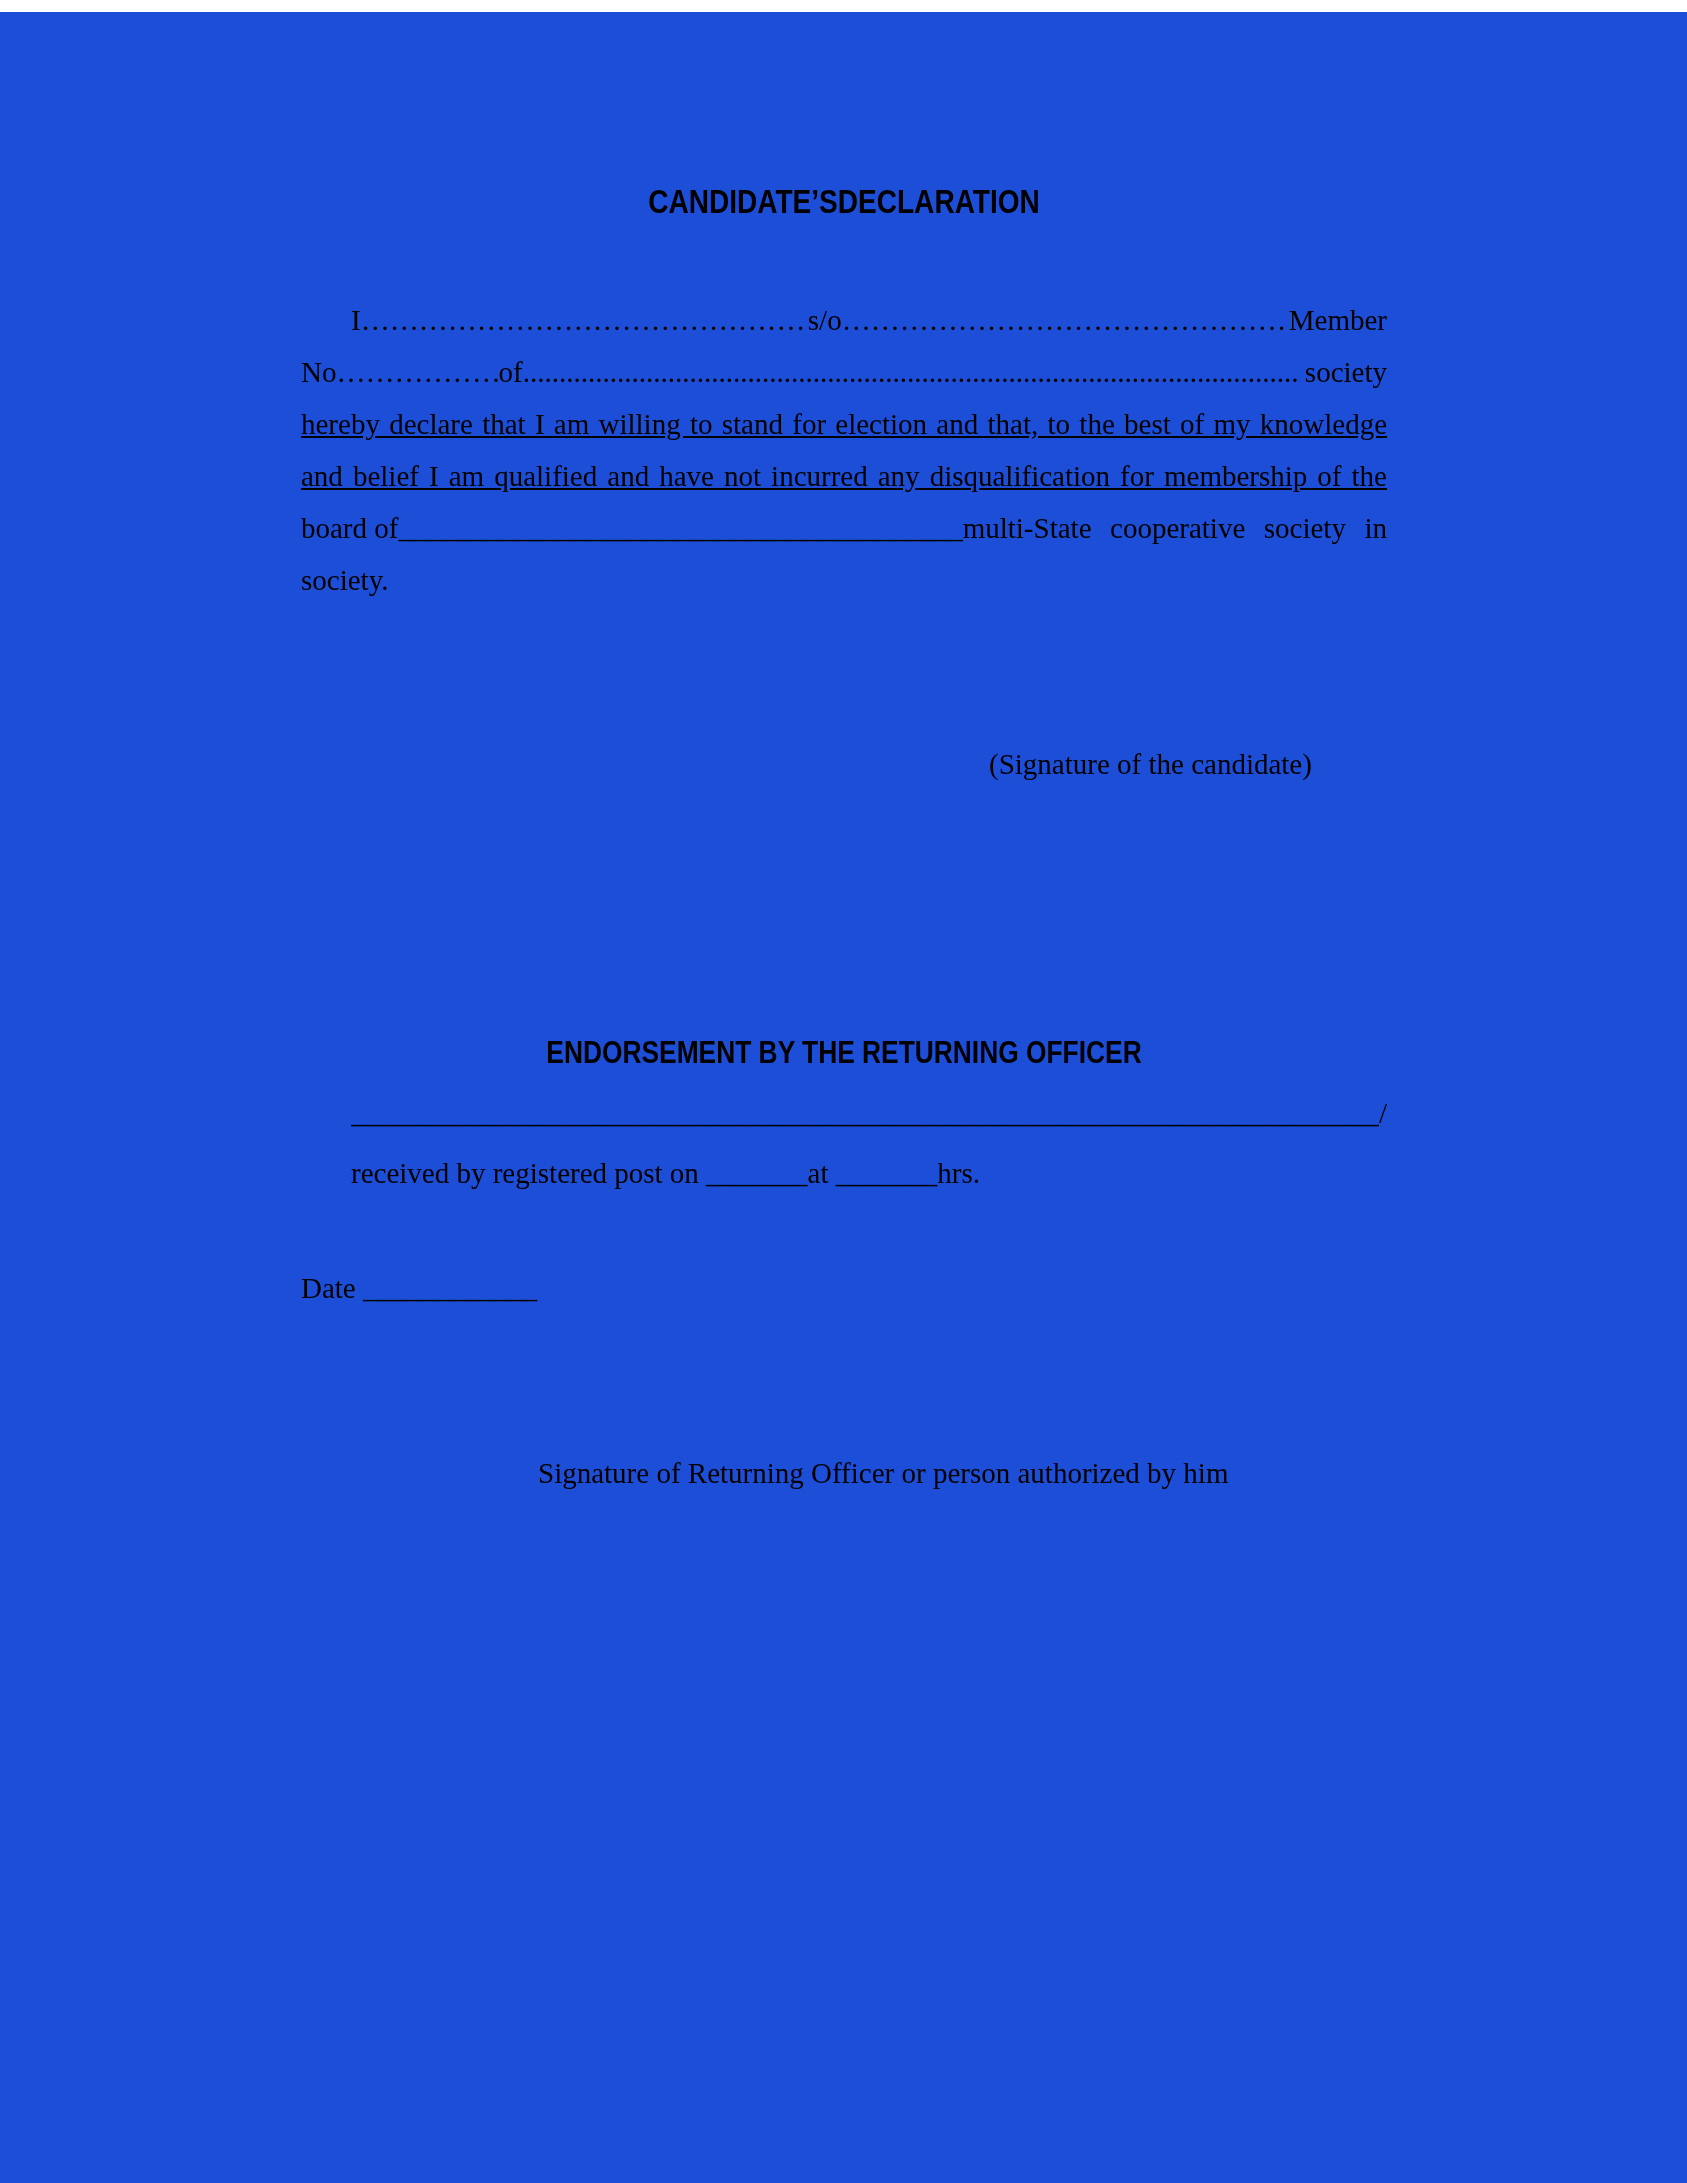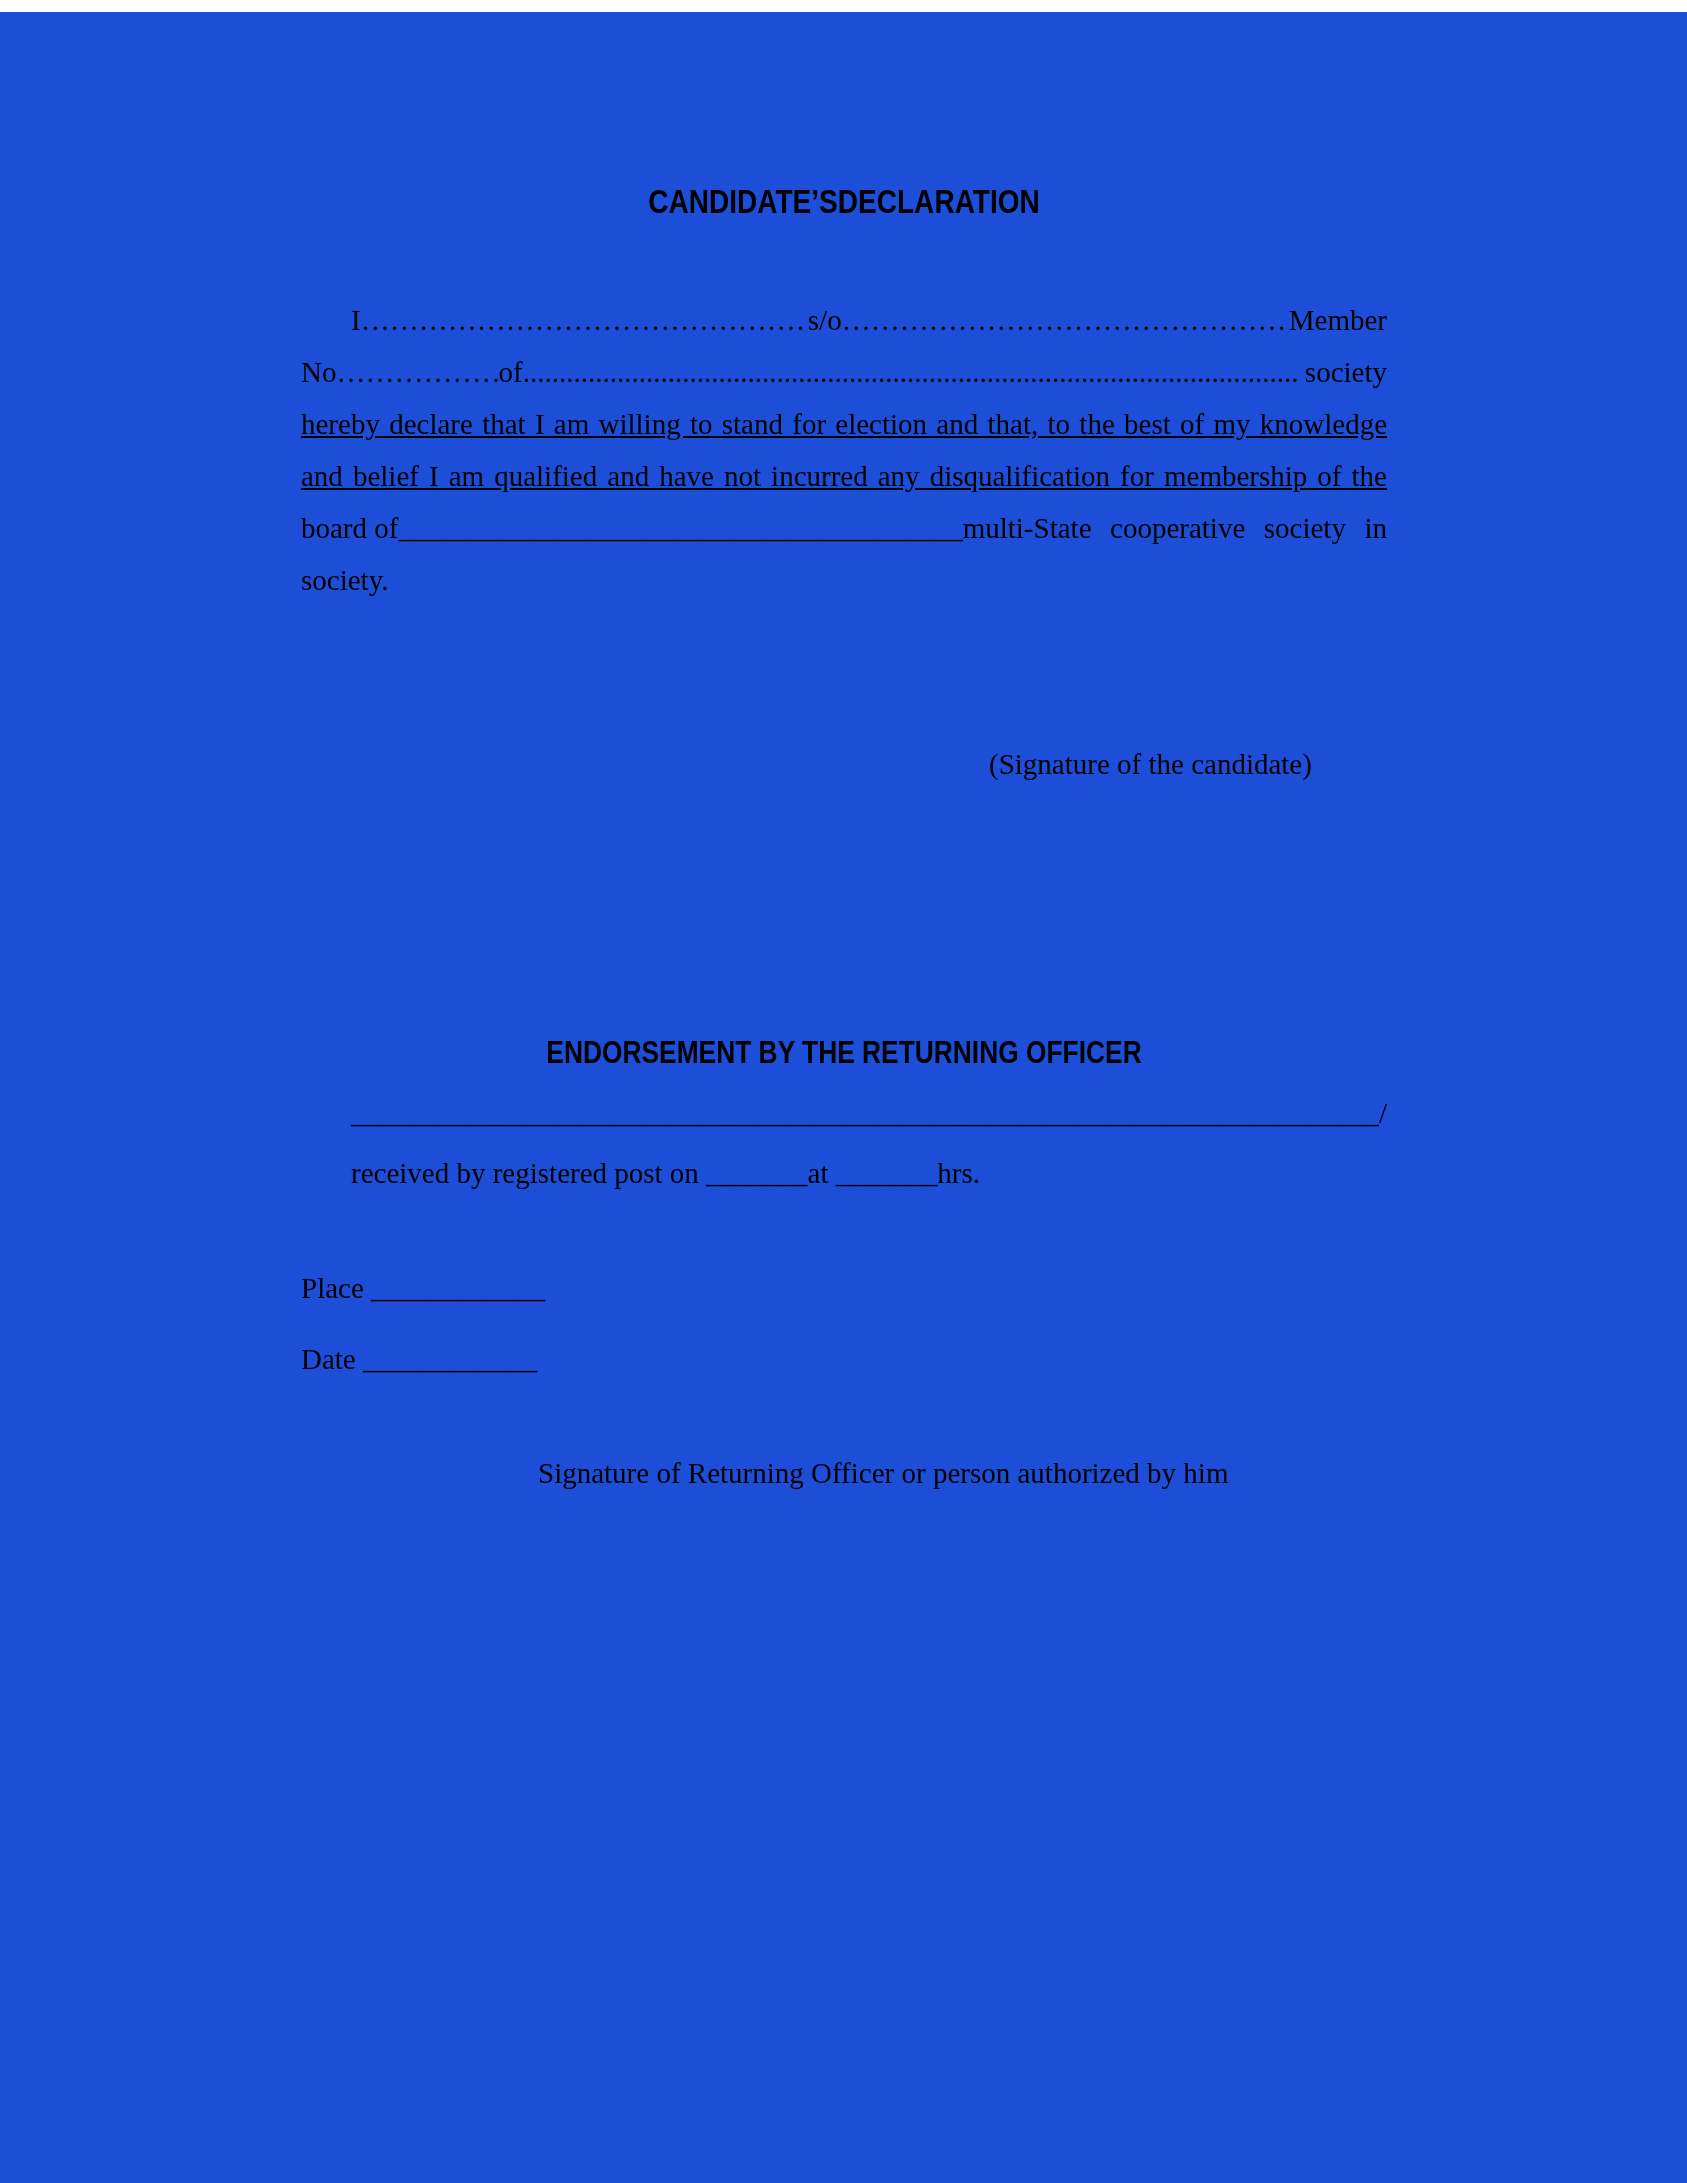"Place ____________" div.line { html: <div>Place ____________</div> -> none }
